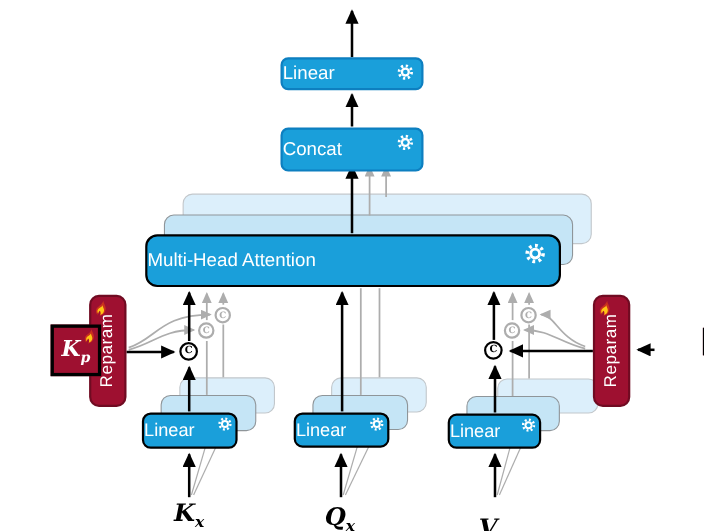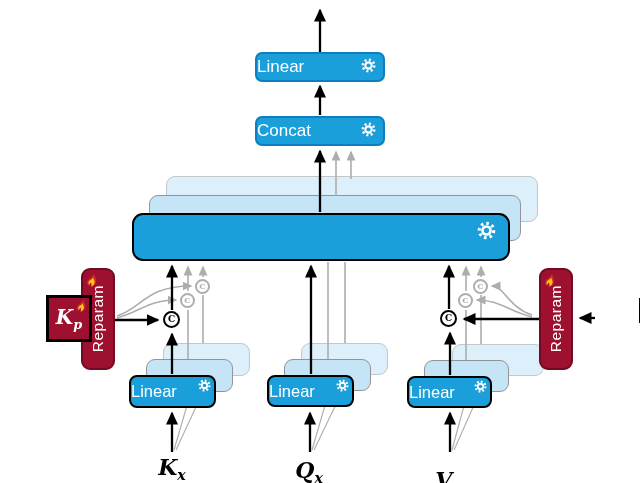"Concat" div.bluebox { height: 30px -> 40px }
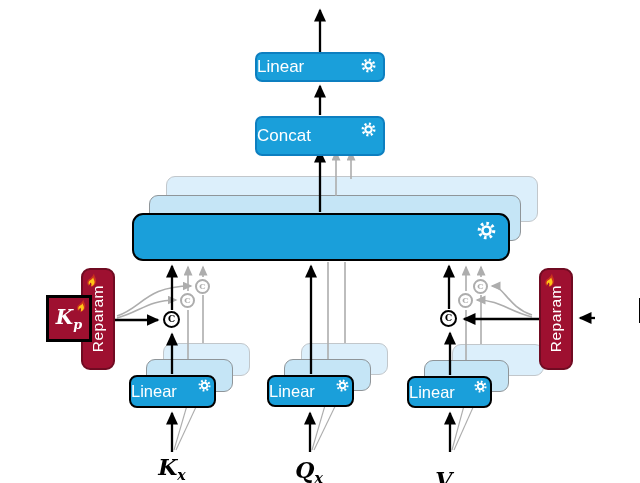"Multi-Head Attention" span { html: none -> <span>Multi-Head Attention</span> }
